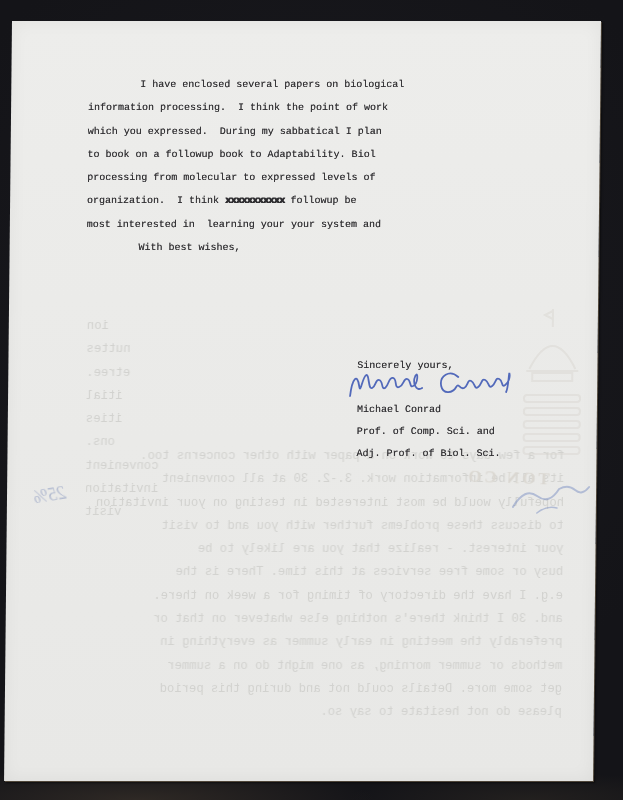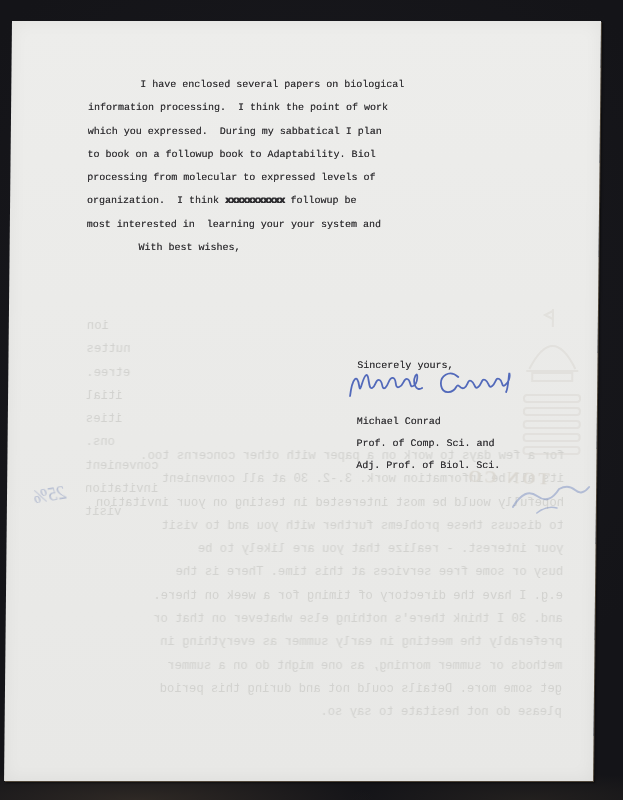"Michael Conrad" .sig-typed { margin-top: 12px -> none }
